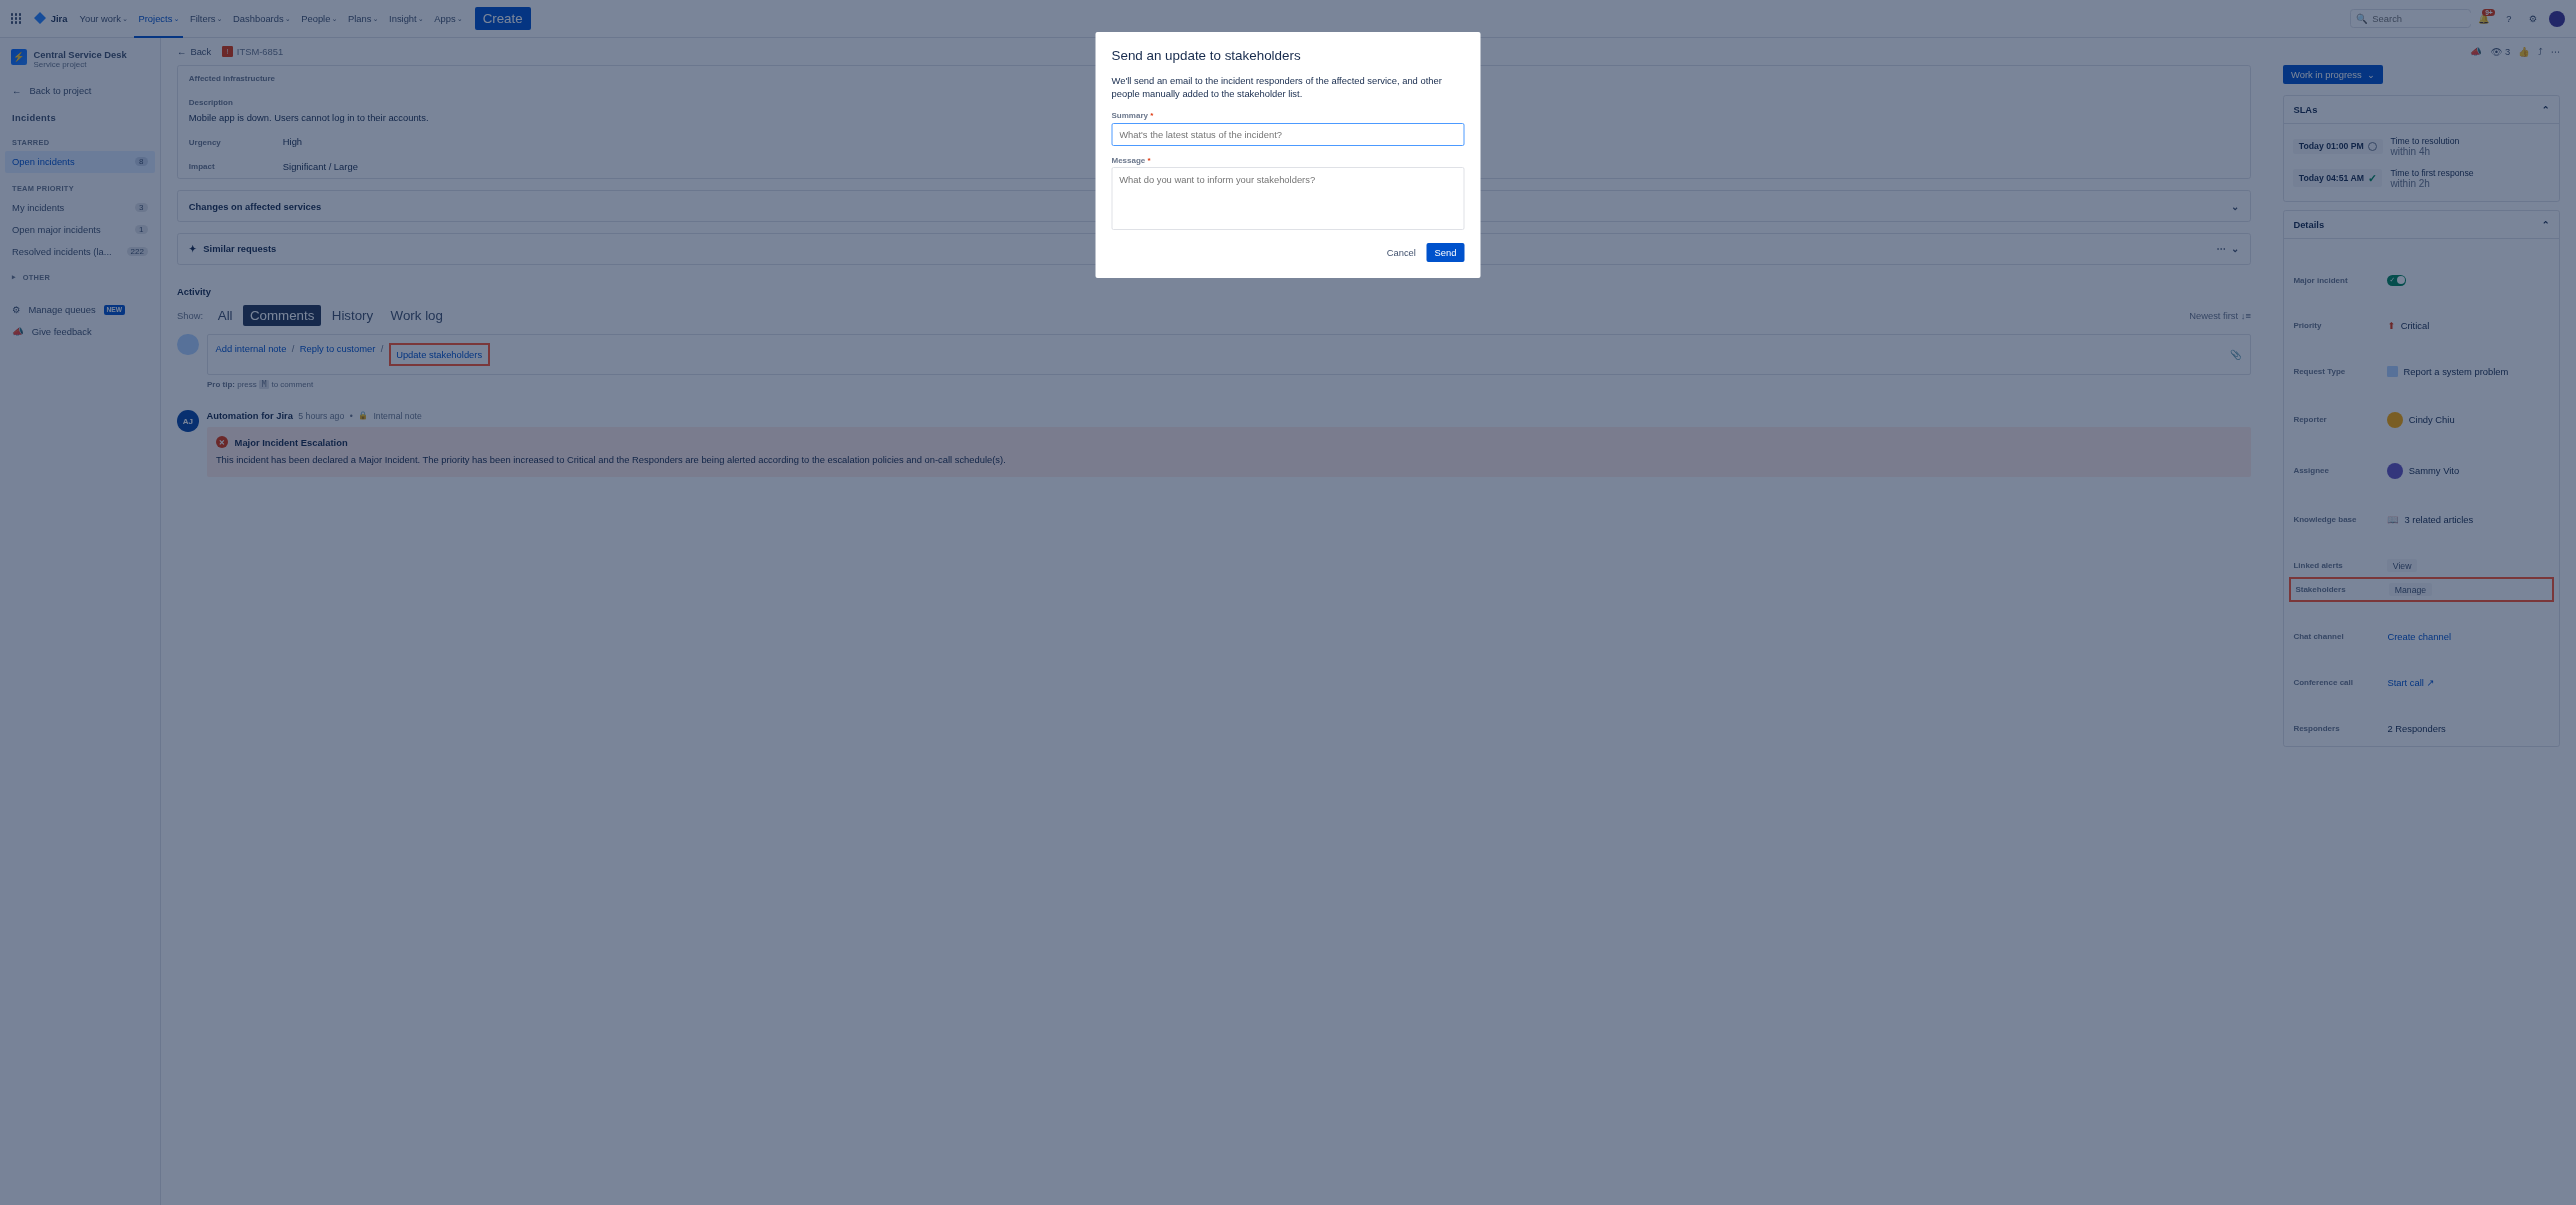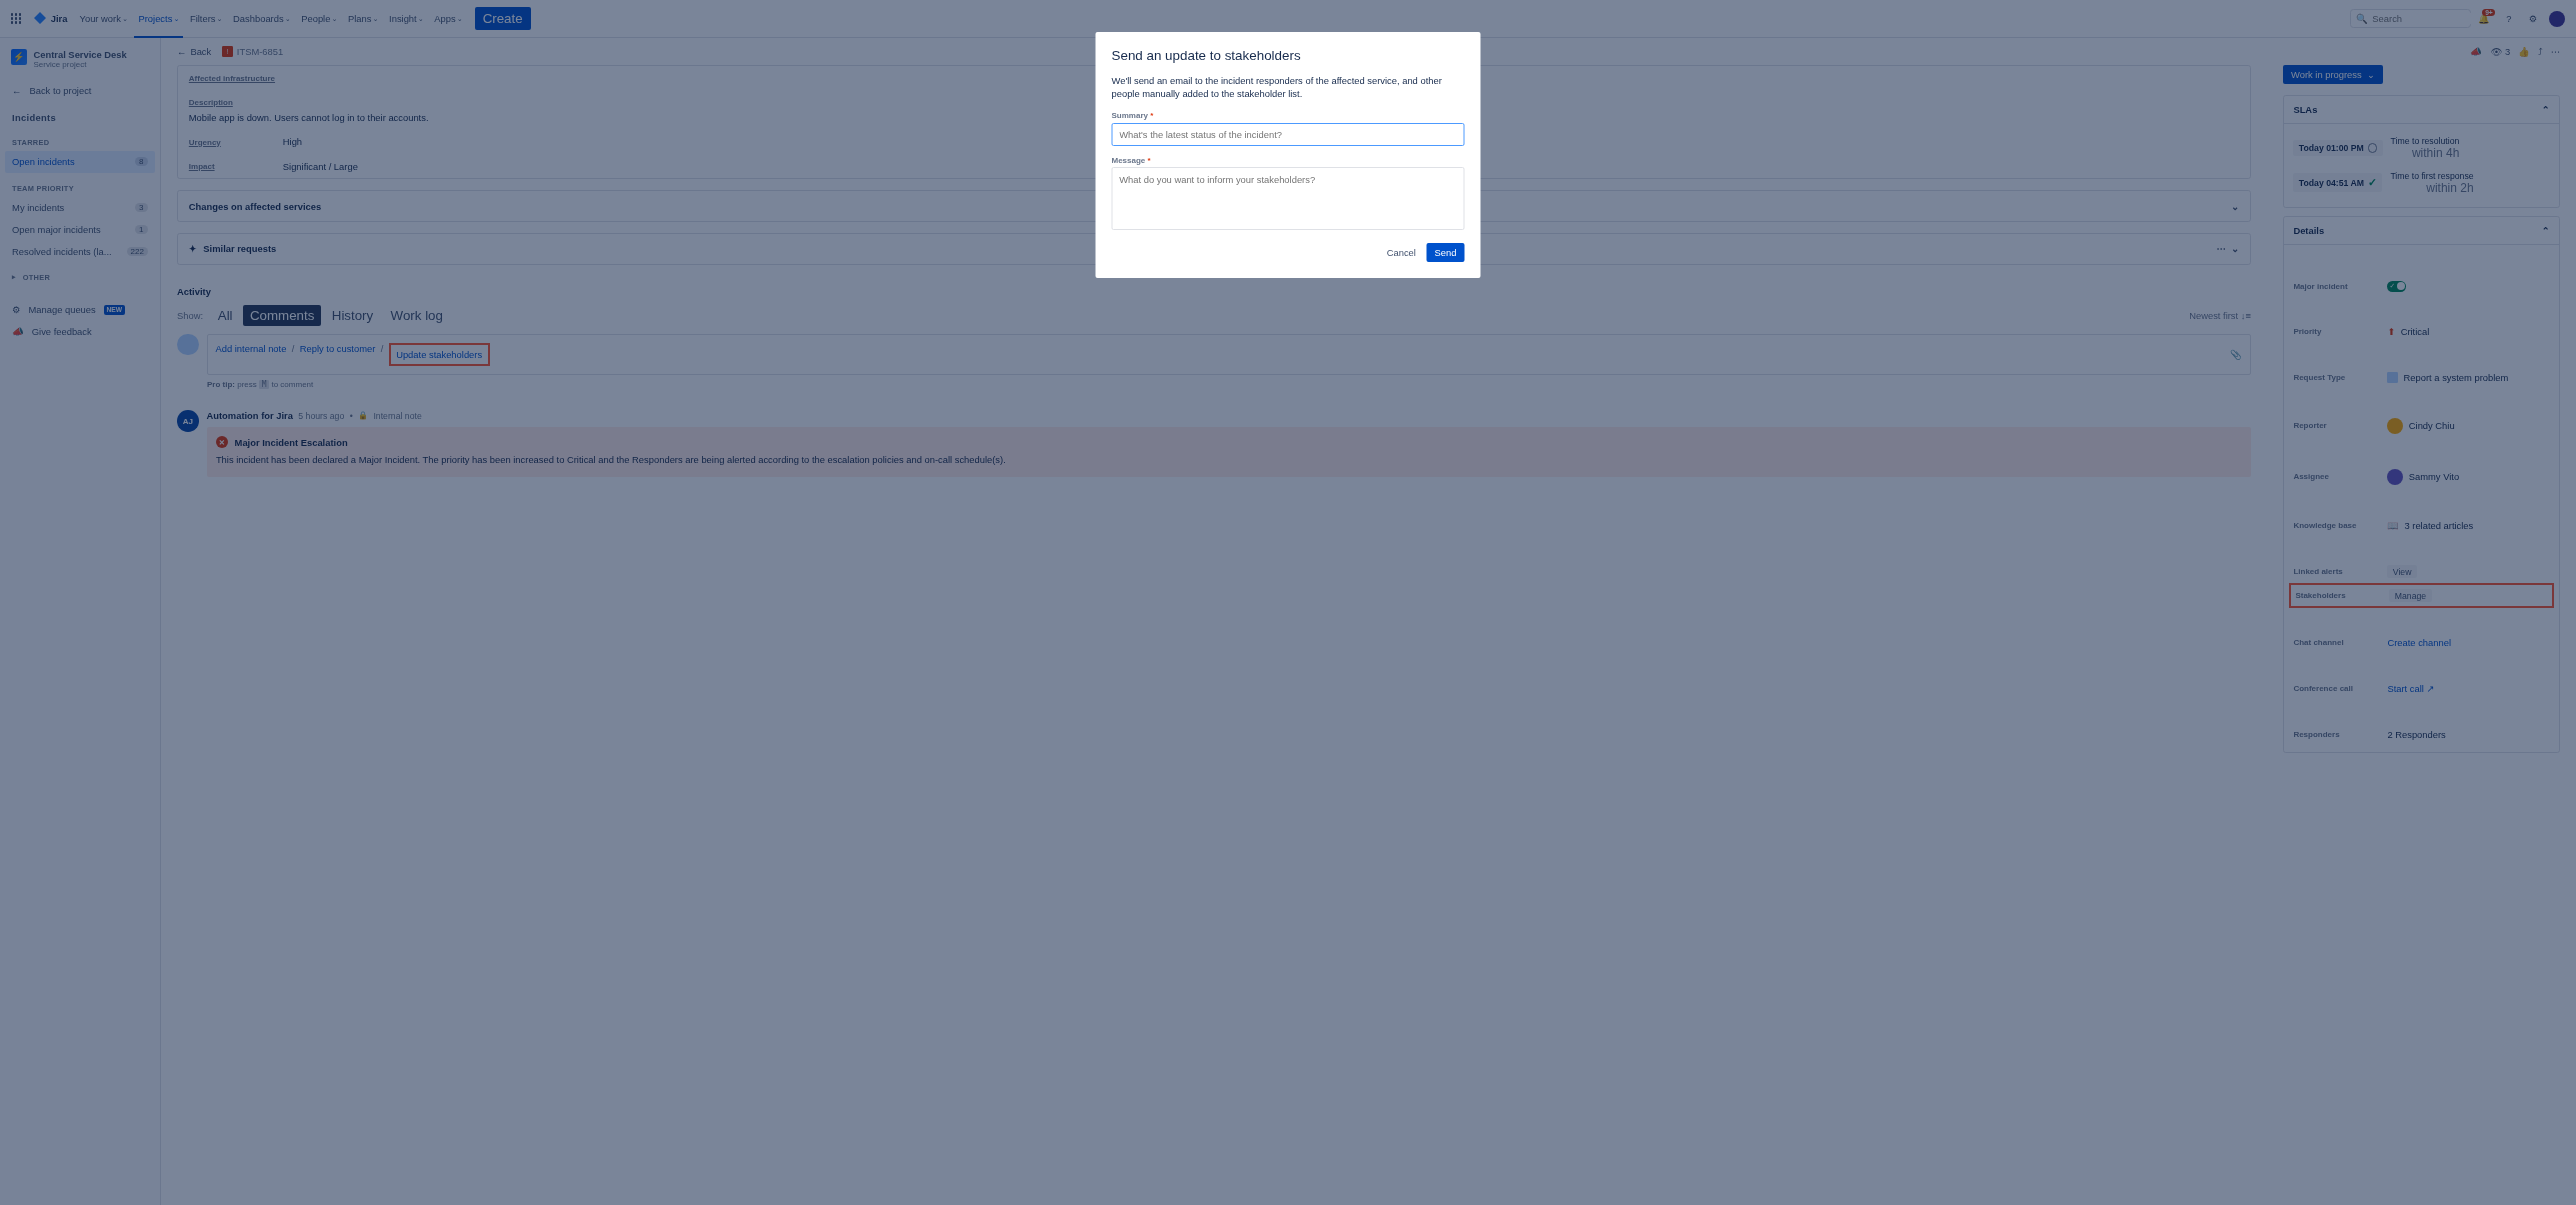"Affected infrastructure" .field-label { text-decoration: underline -> none }
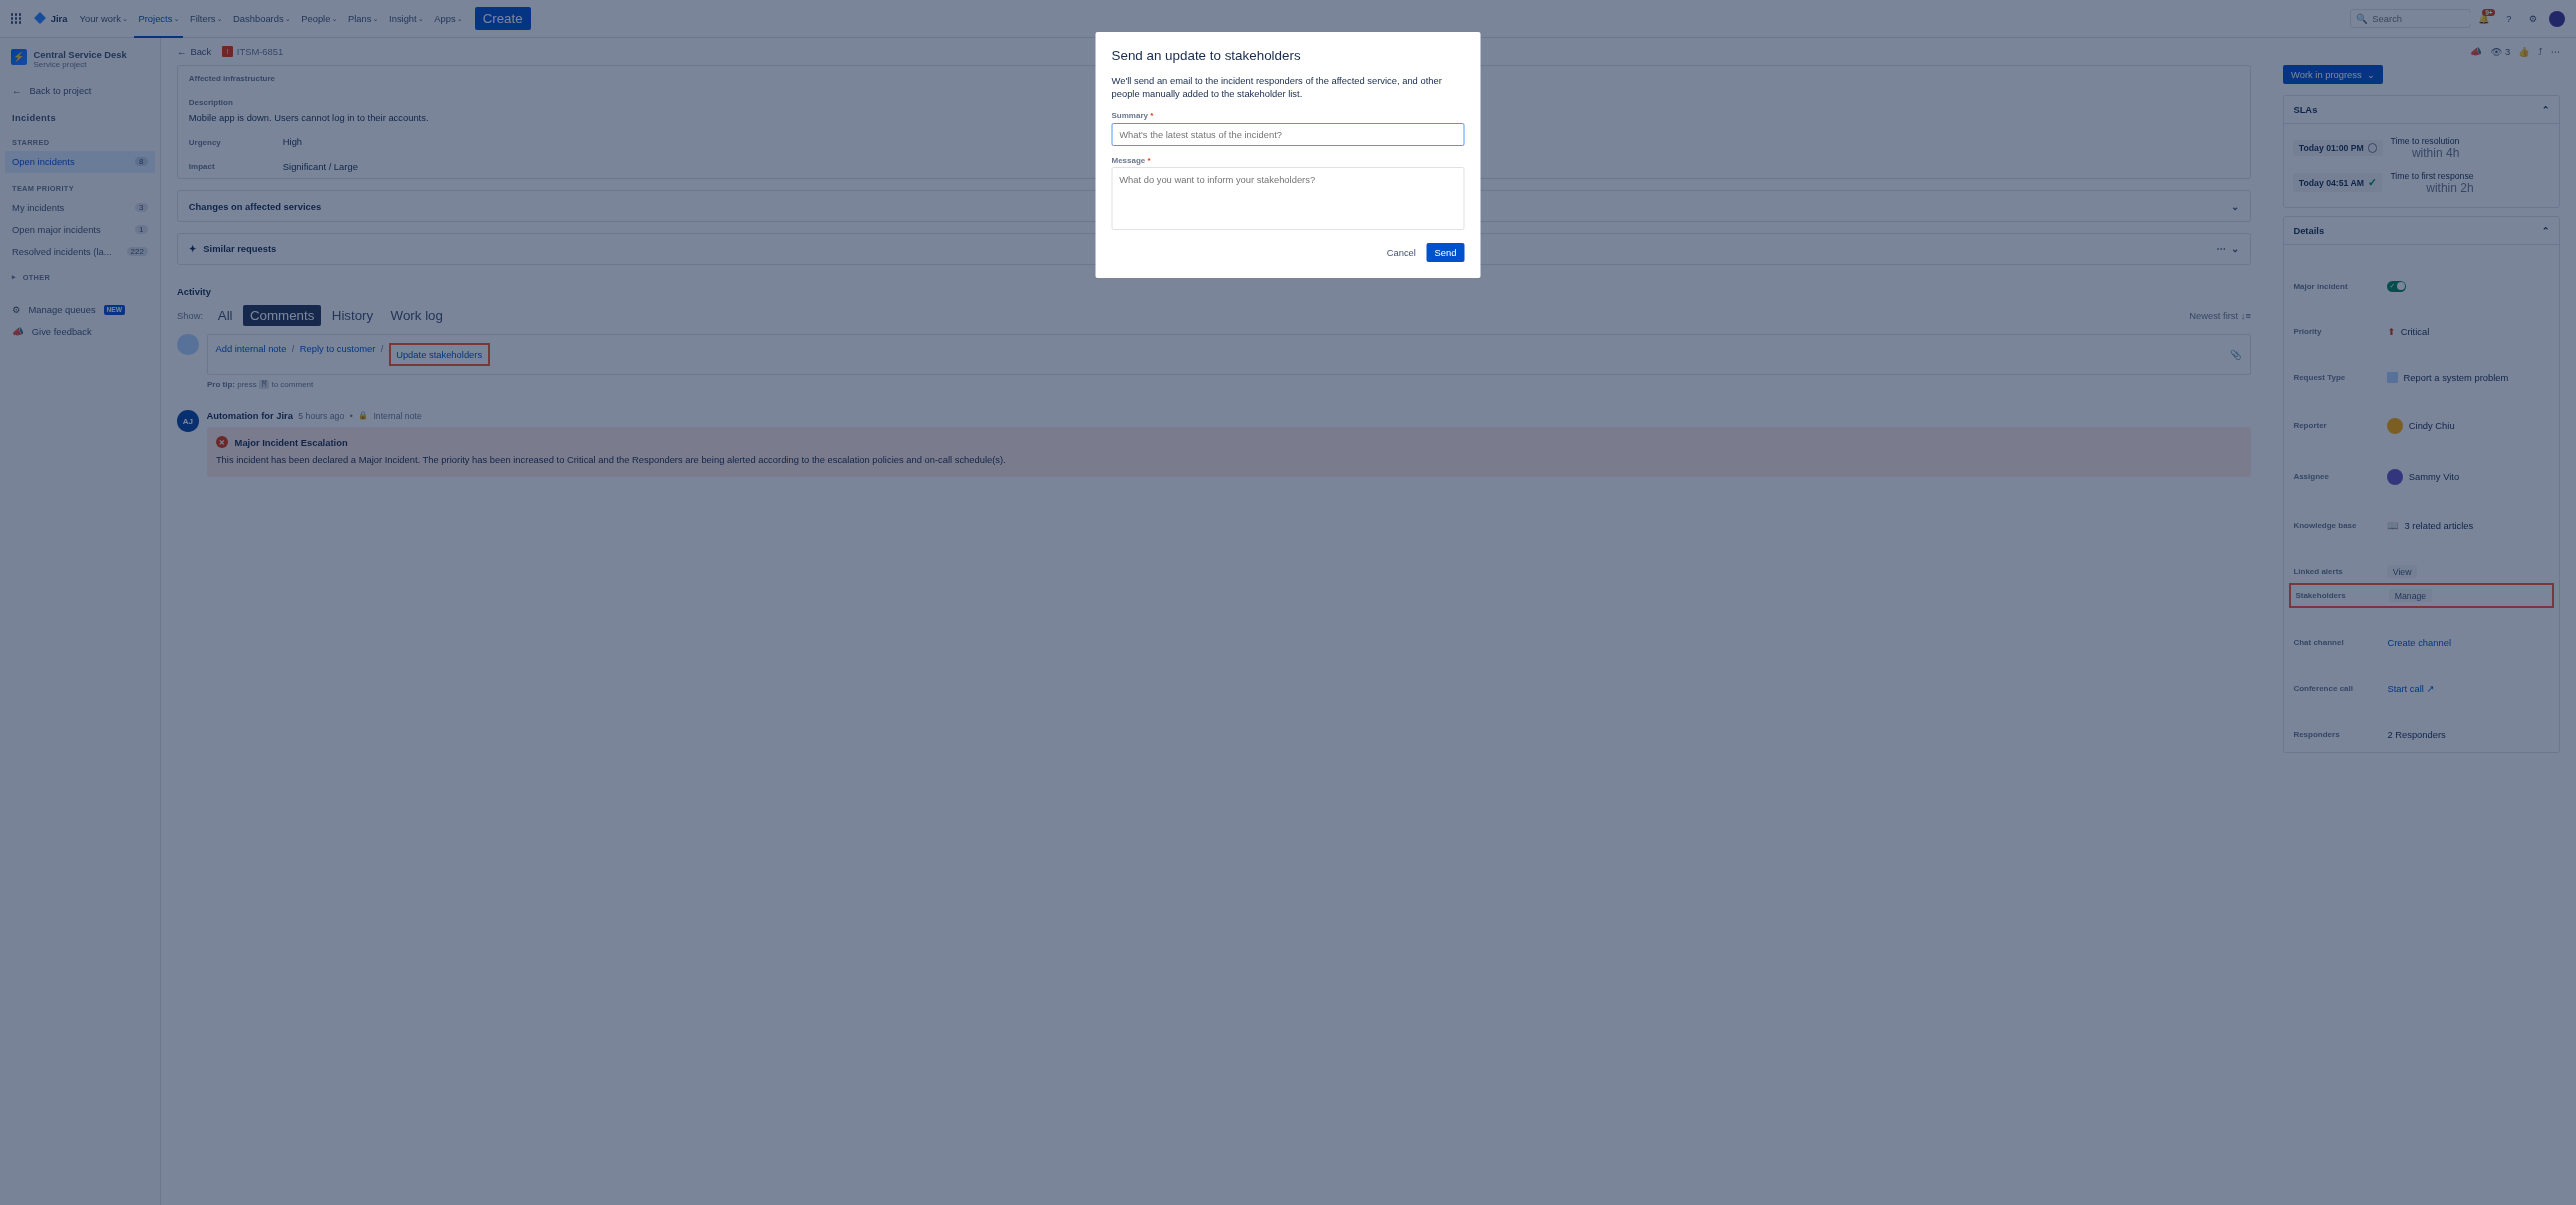"within 4h" .sla-within { font-size: 12px -> 10px; text-align: right -> none }
